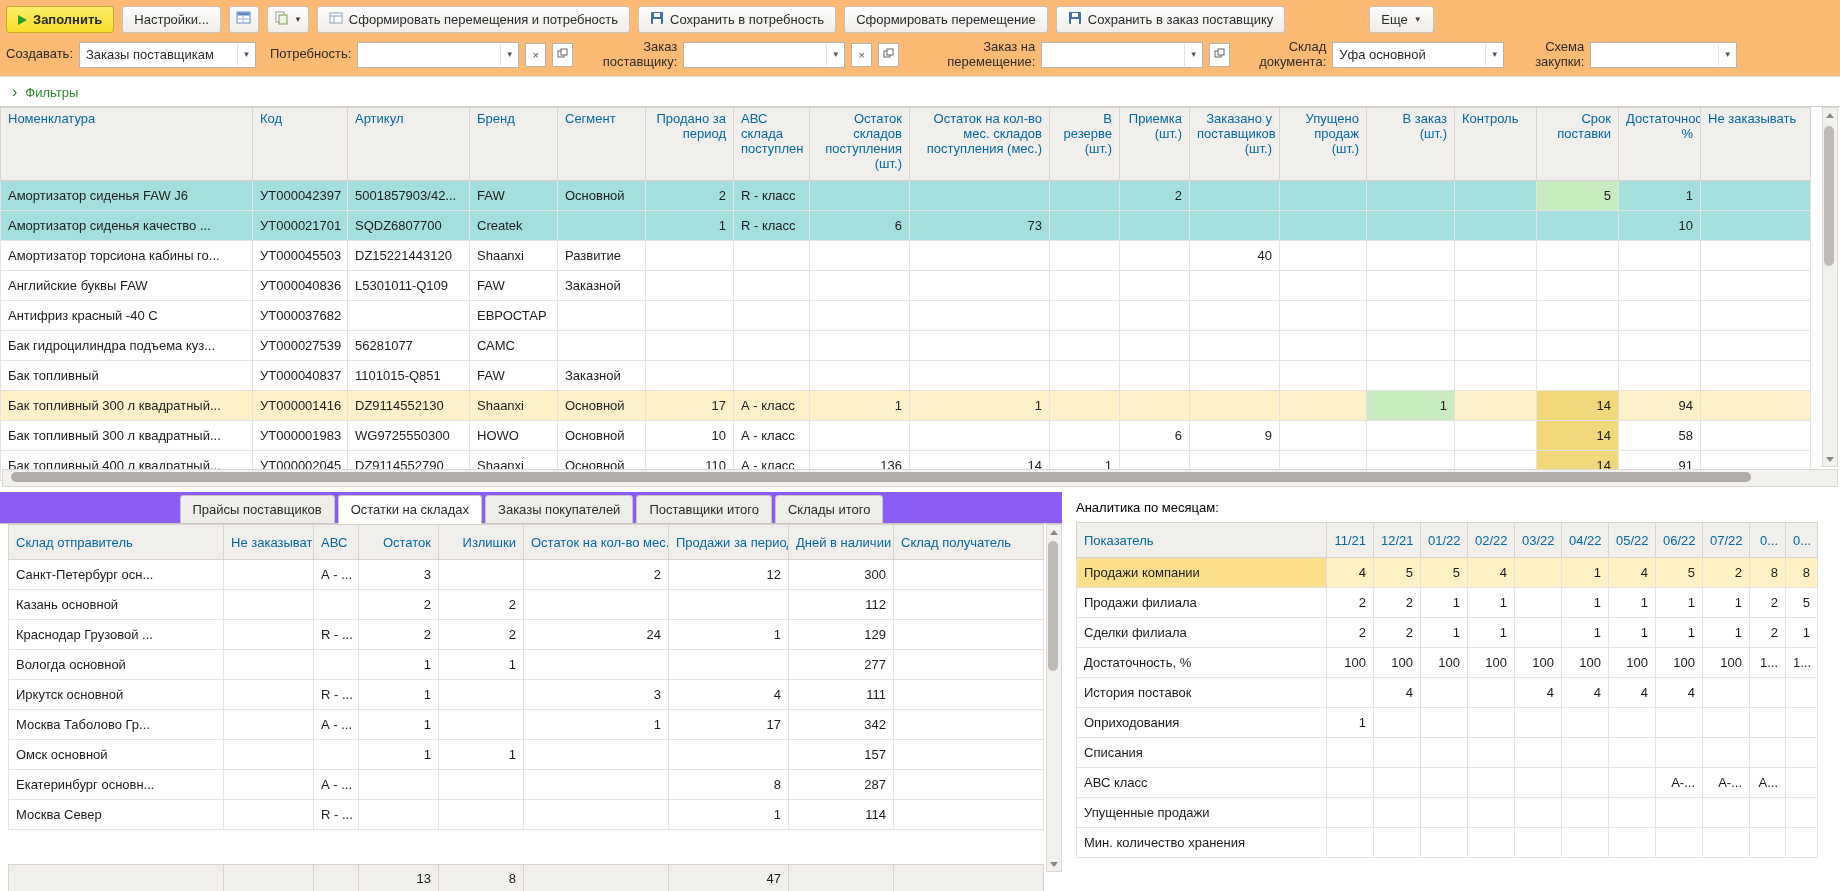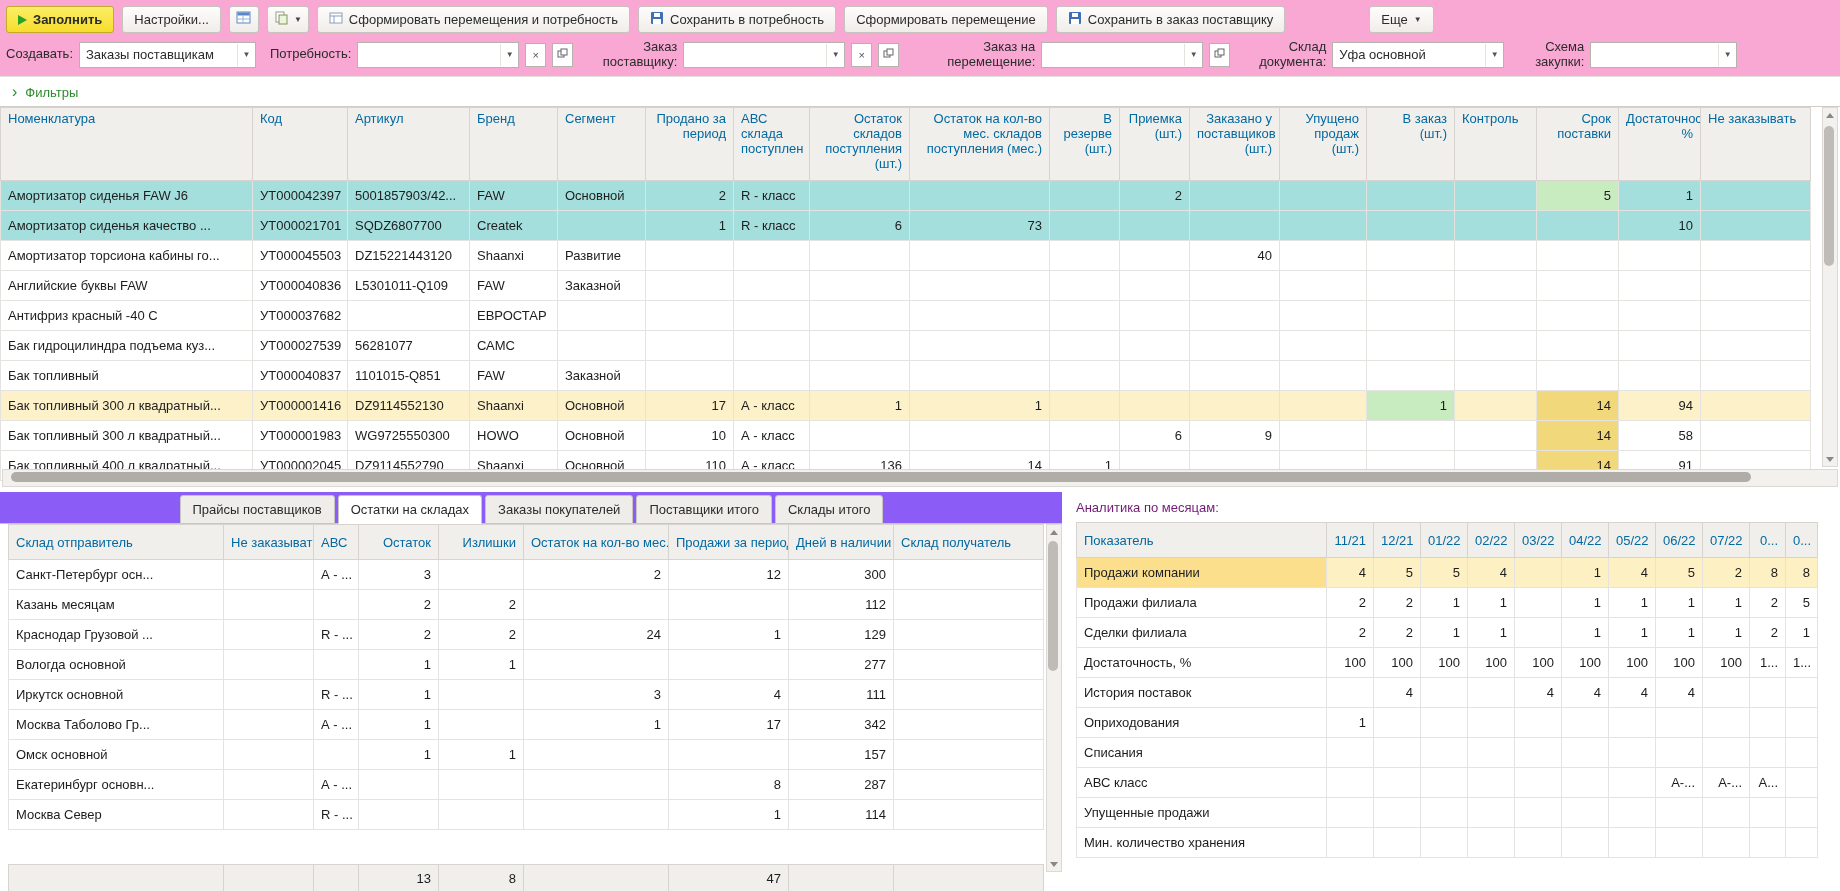"Заполнить" .topbar { background: #f9a8d4 -> #fdba74 }
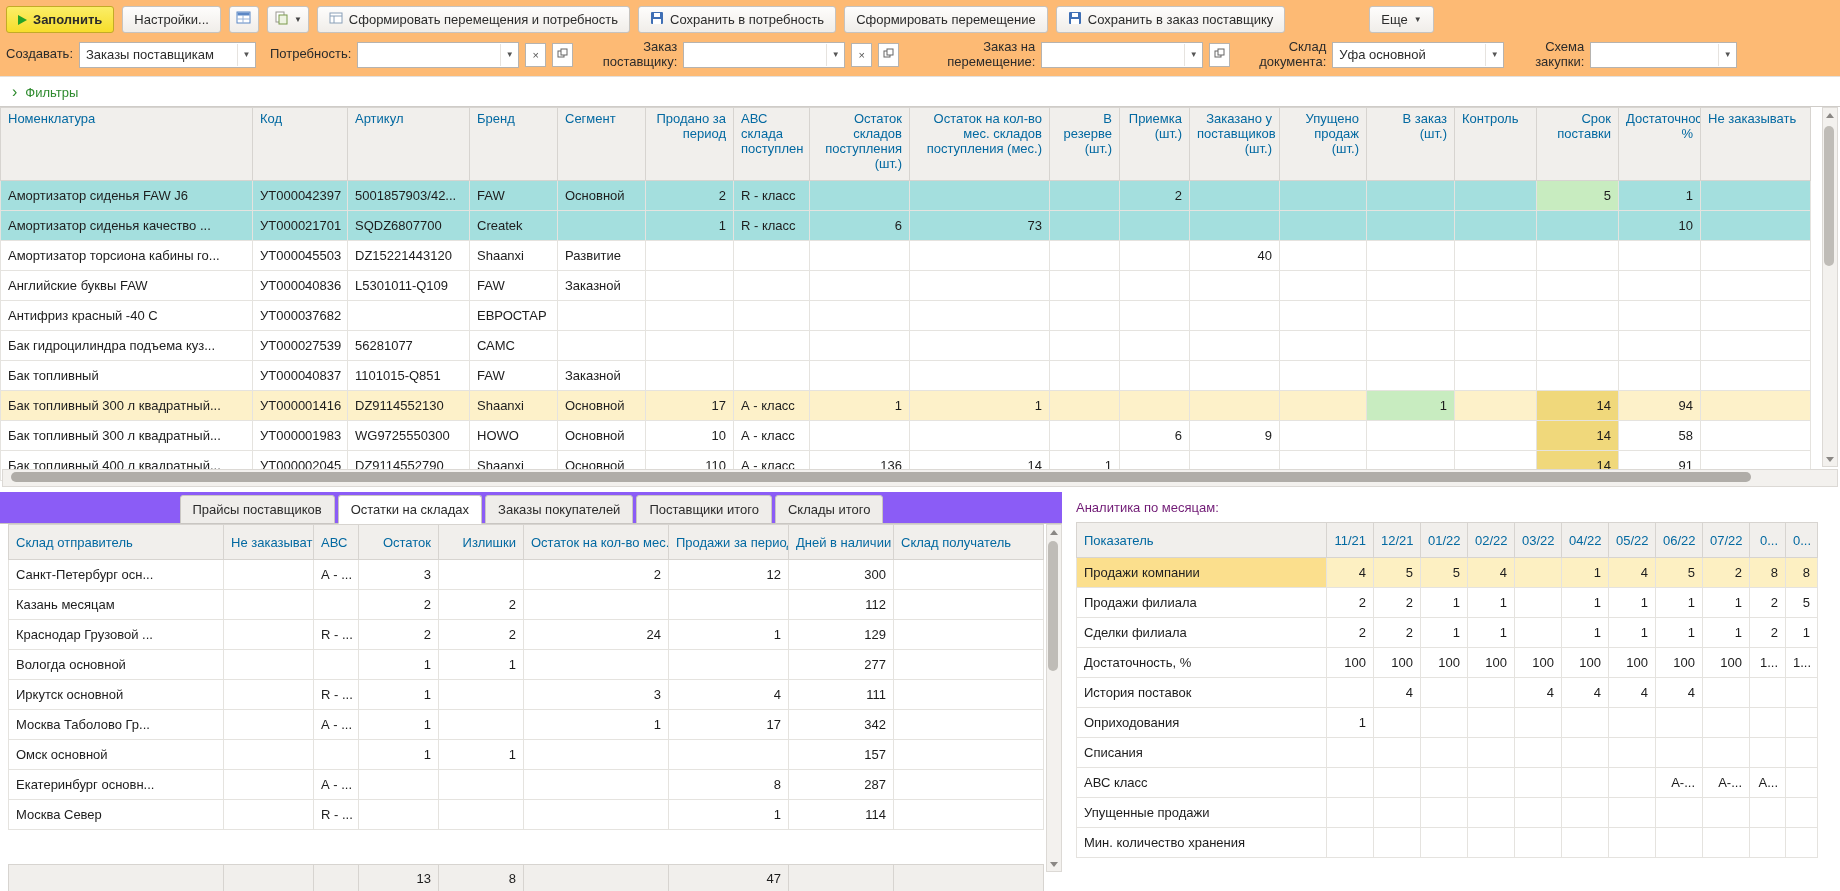"Аналитика по месяцам:" .analytics-title { color: #701a75 -> #000000 }
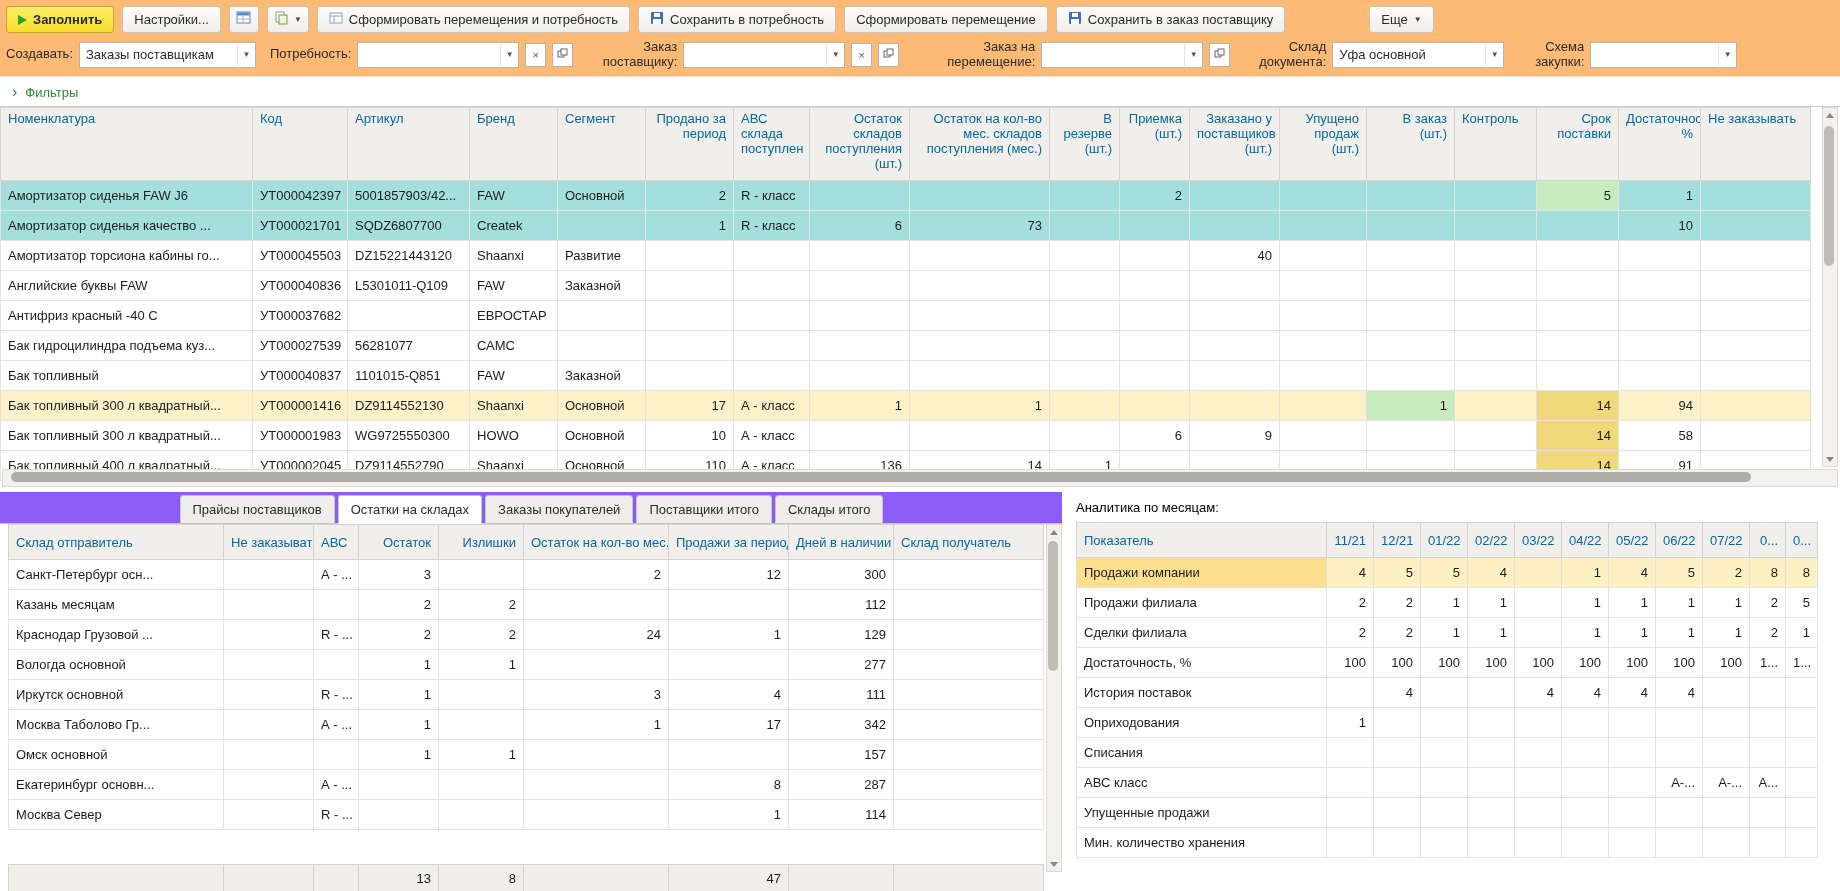"Казань месяцам" td { text: месяцам -> основной }
